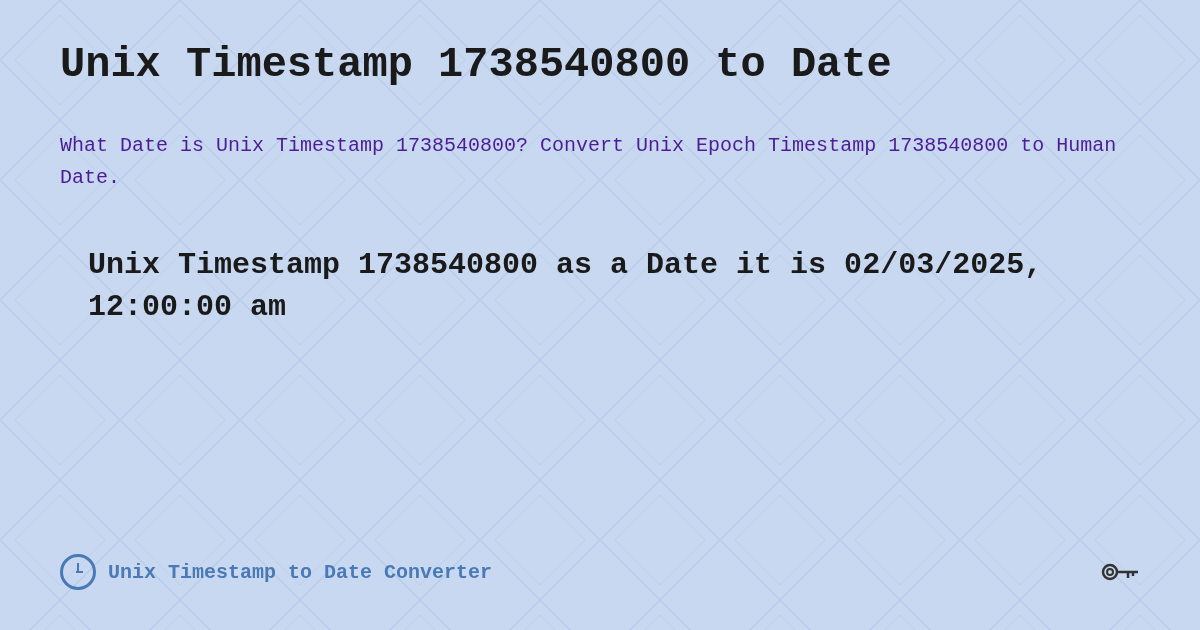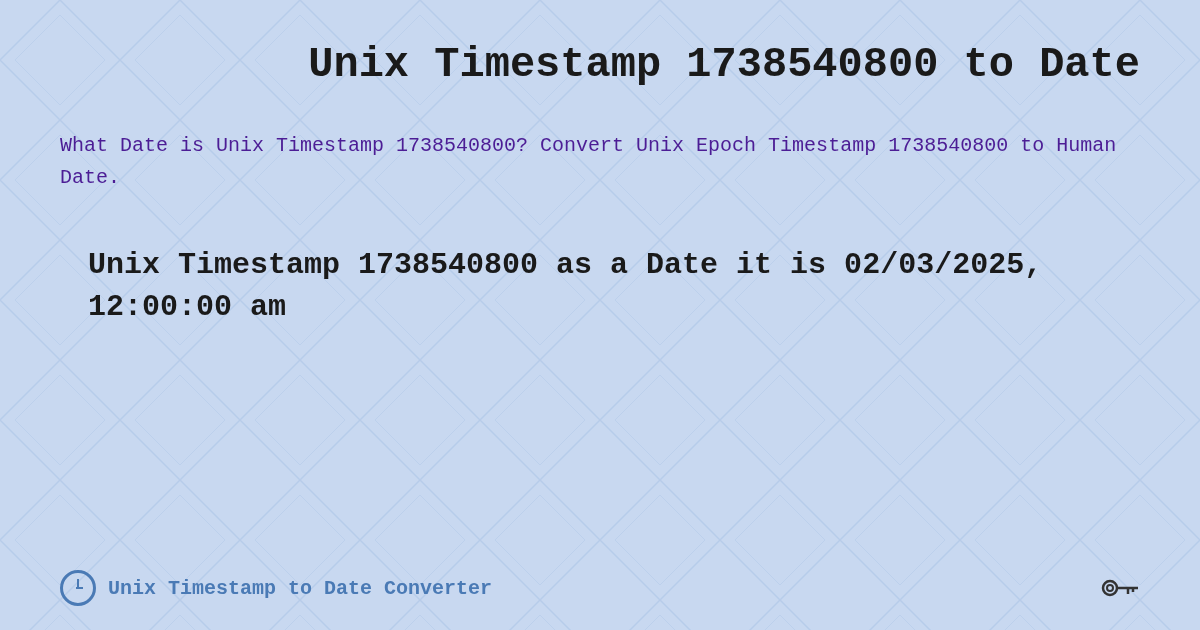"Unix Timestamp 1738540800 to Date" .main-title { text-align: right -> none }
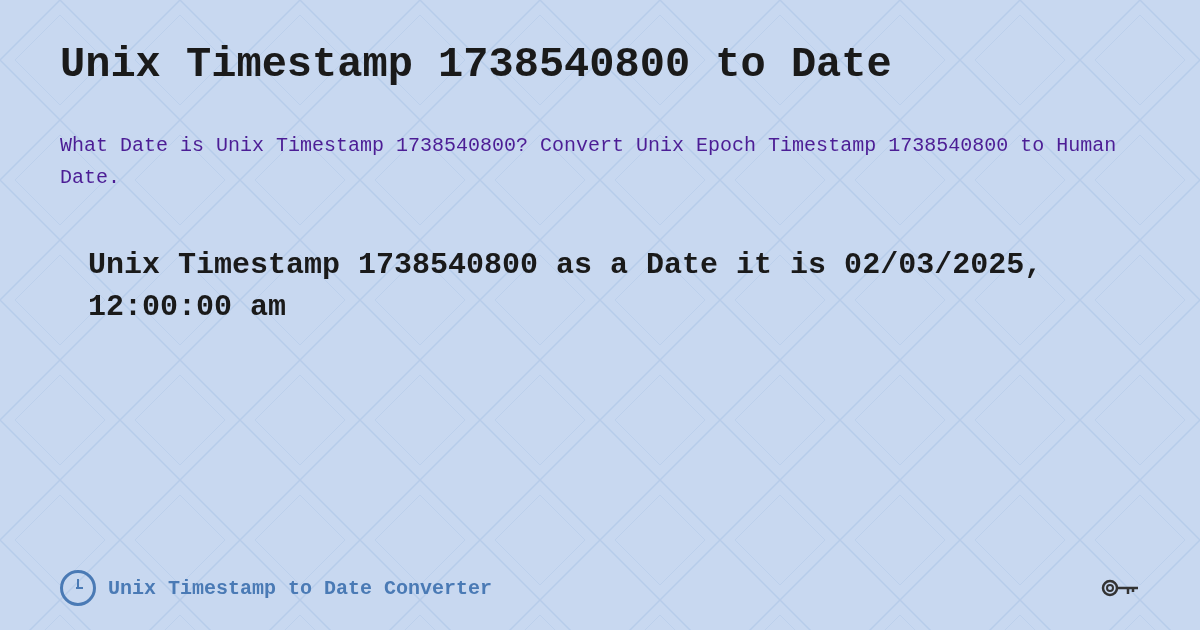"Unix Timestamp to Date Converter" .footer { bottom: 24px -> 40px }
